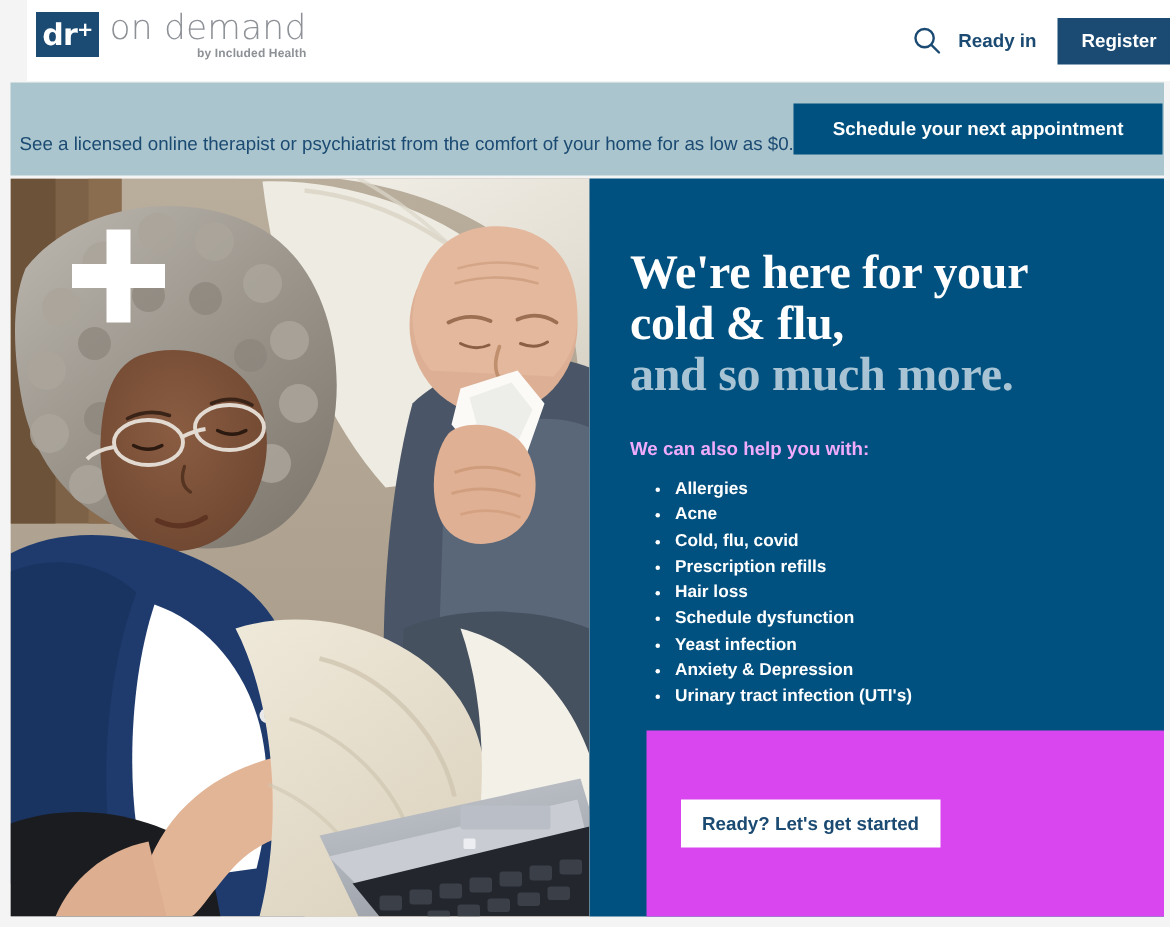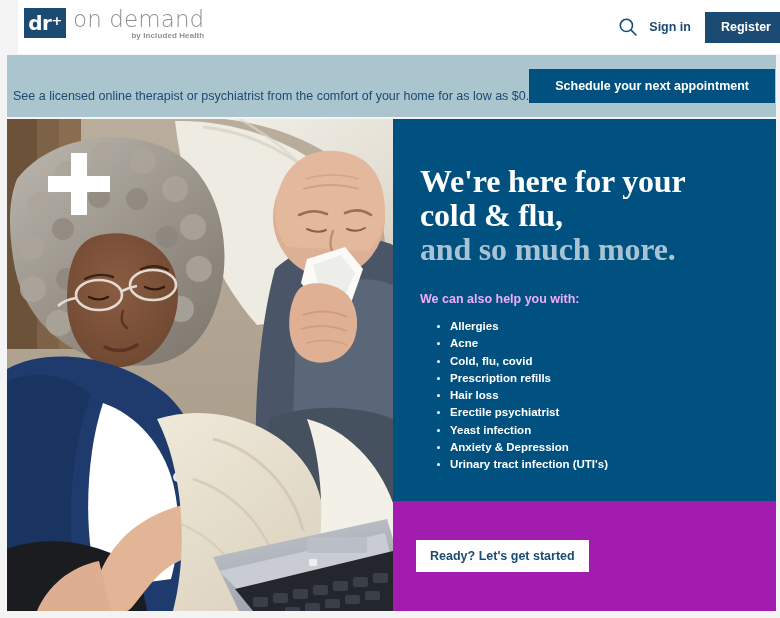"Sign in" div.sign-in { text: Sign -> Ready }
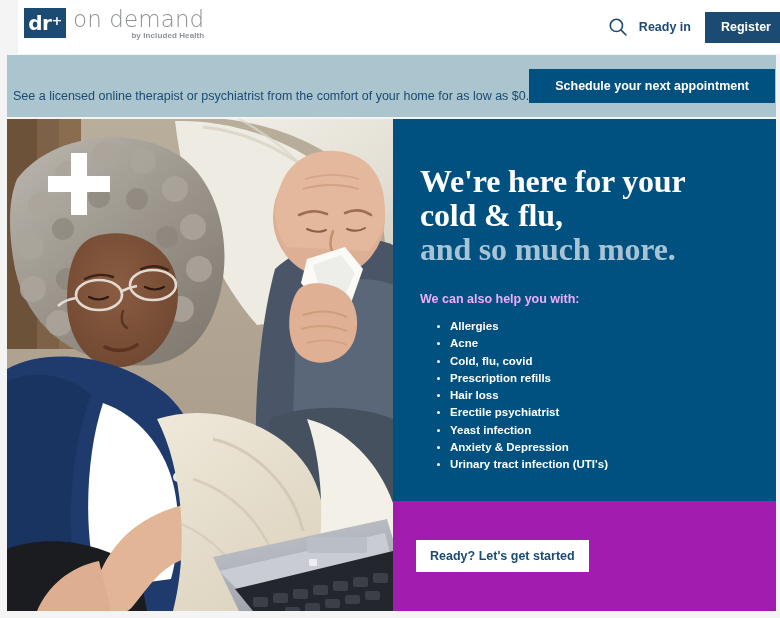"Erectile psychiatrist" li { text: Erectile psychiatrist -> Schedule dysfunction }
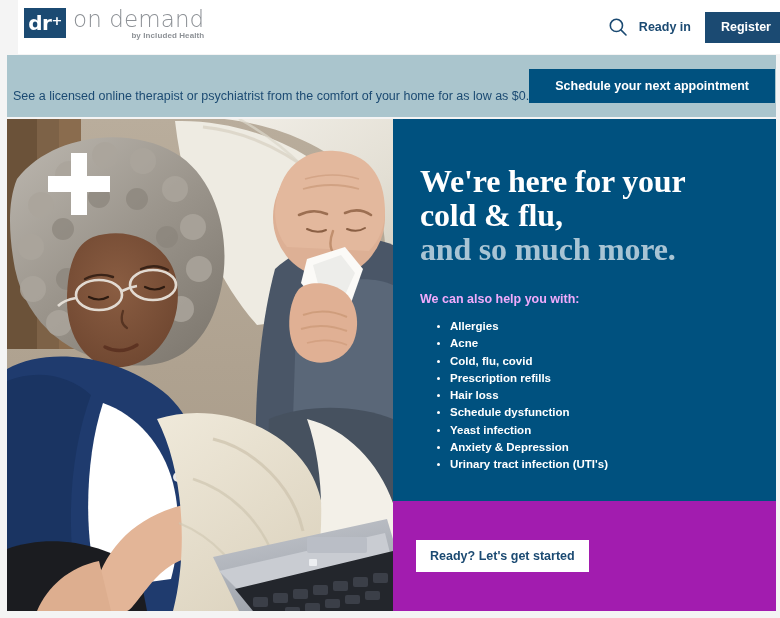"Ready? Let's get started" .cta-strip { background: #a21caf -> #d946ef; height: 110px -> 124px; margin-left: none -> 38px }
